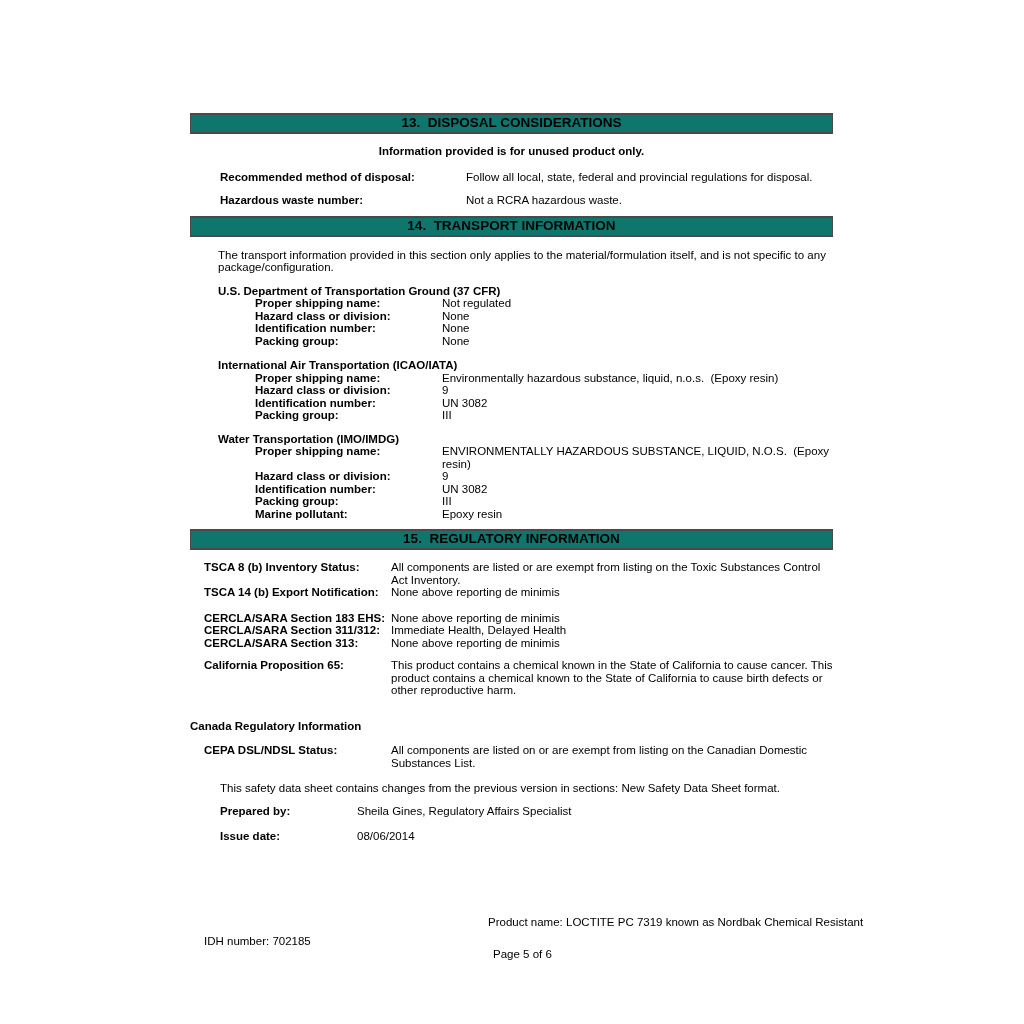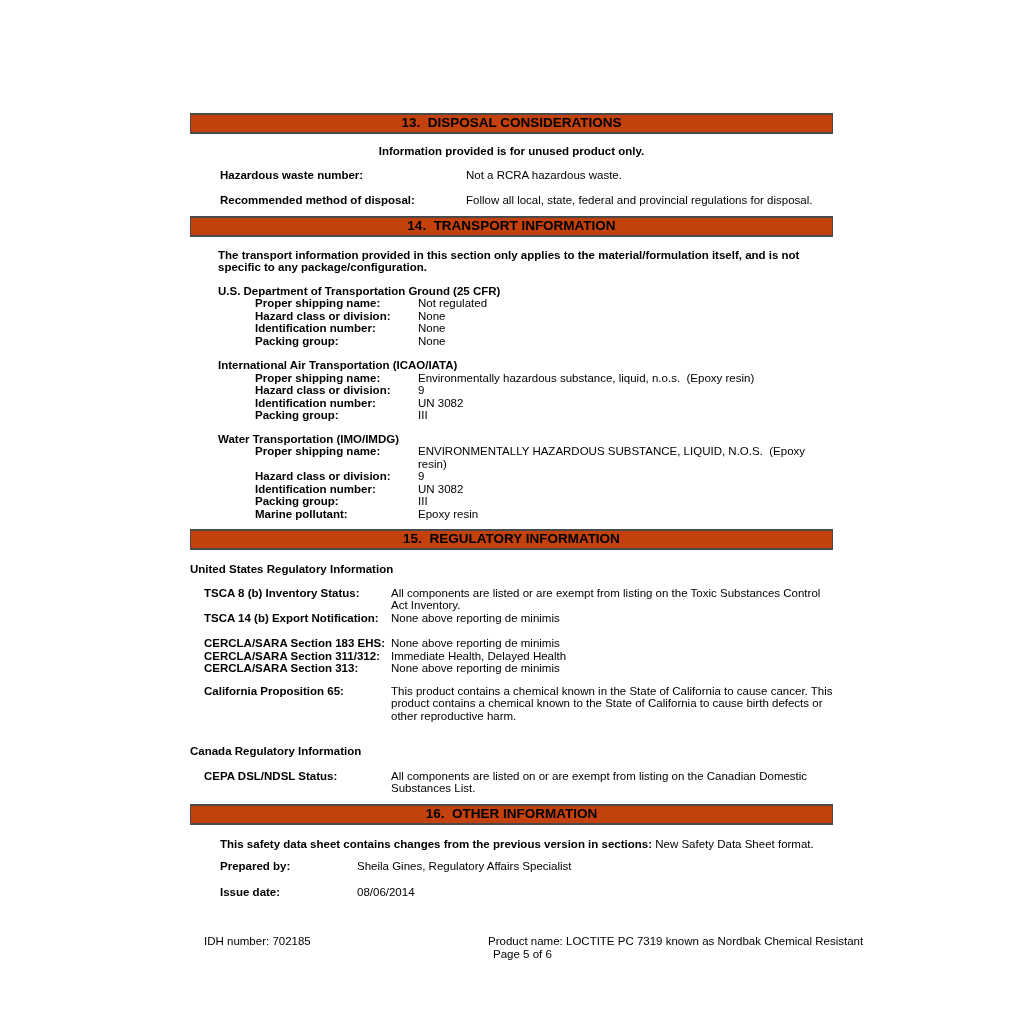"13. DISPOSAL CONSIDERATIONS" .secbar { background: #c2410c -> #0f766e }
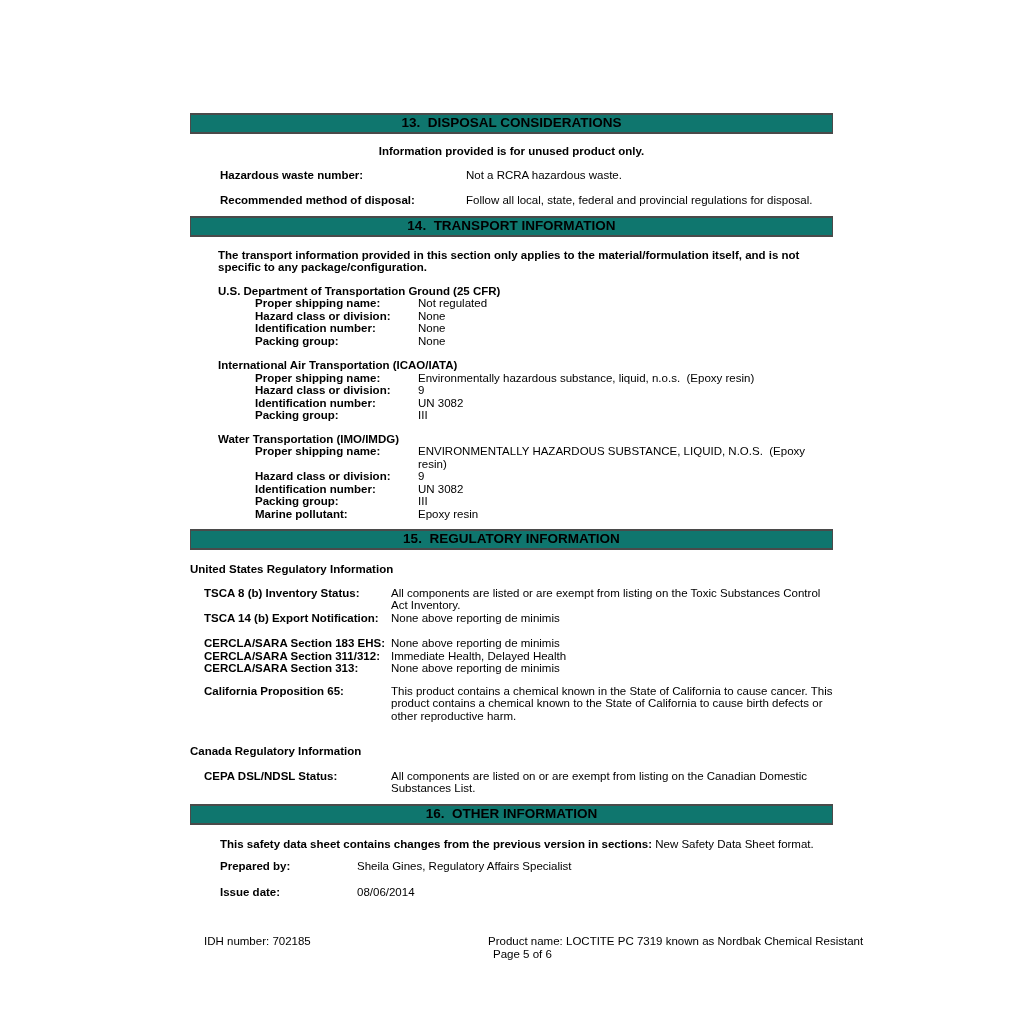"Hazardous waste number:" div.row { order: before "Recommended method of disposal:" -> after "Recommended method of disposal:" }
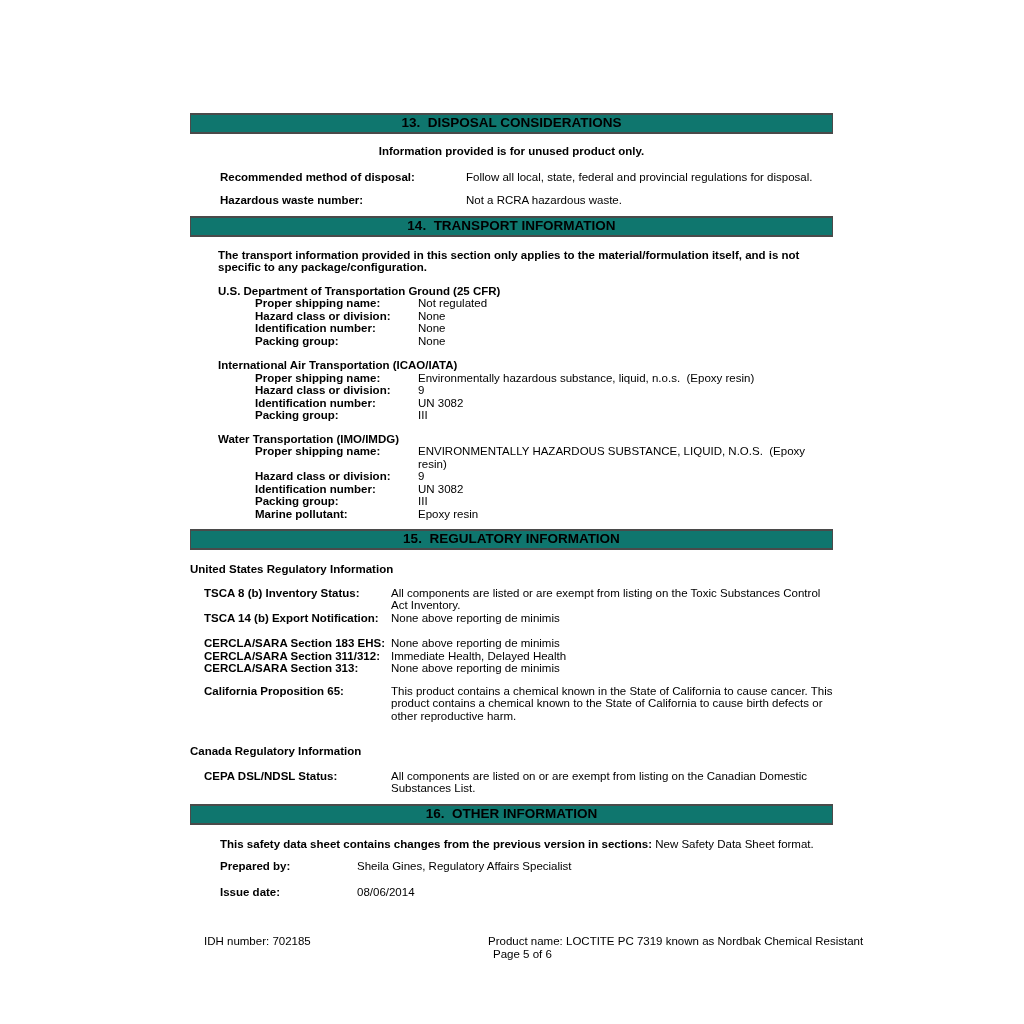"The transport information provided in" .b { font-weight: bold -> normal }
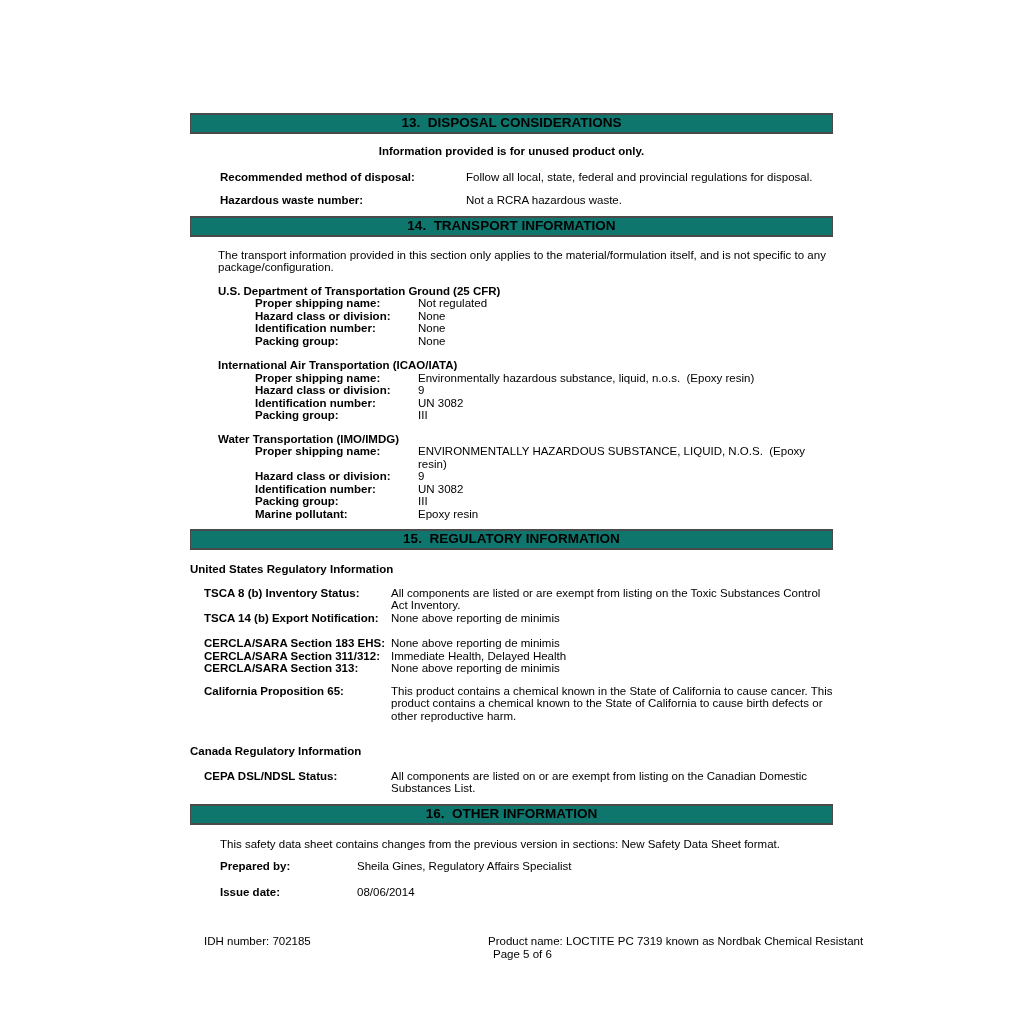"U.S. Department of Transportation Ground" div.group-heading { text: 25 -> 37 }
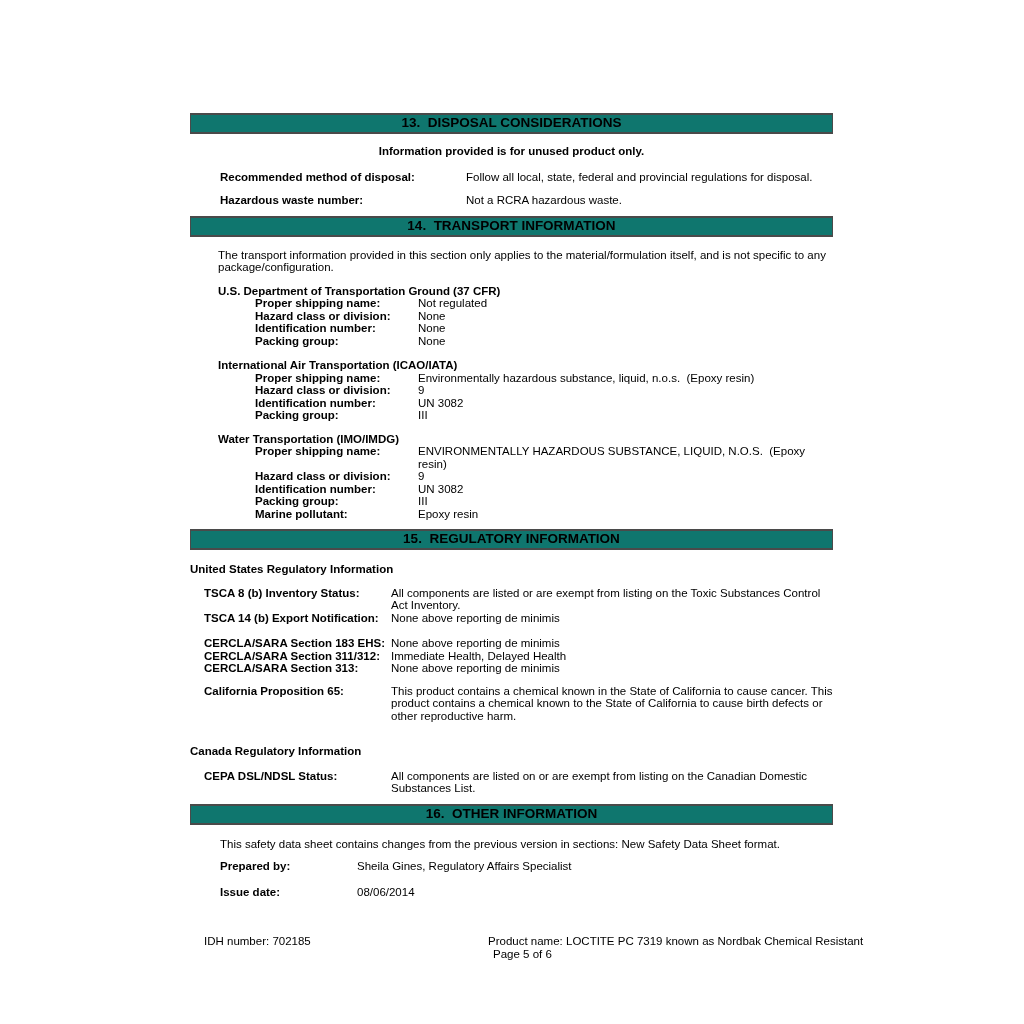"Proper shipping name:" .s14 .lbl { width: 163px -> 187px }
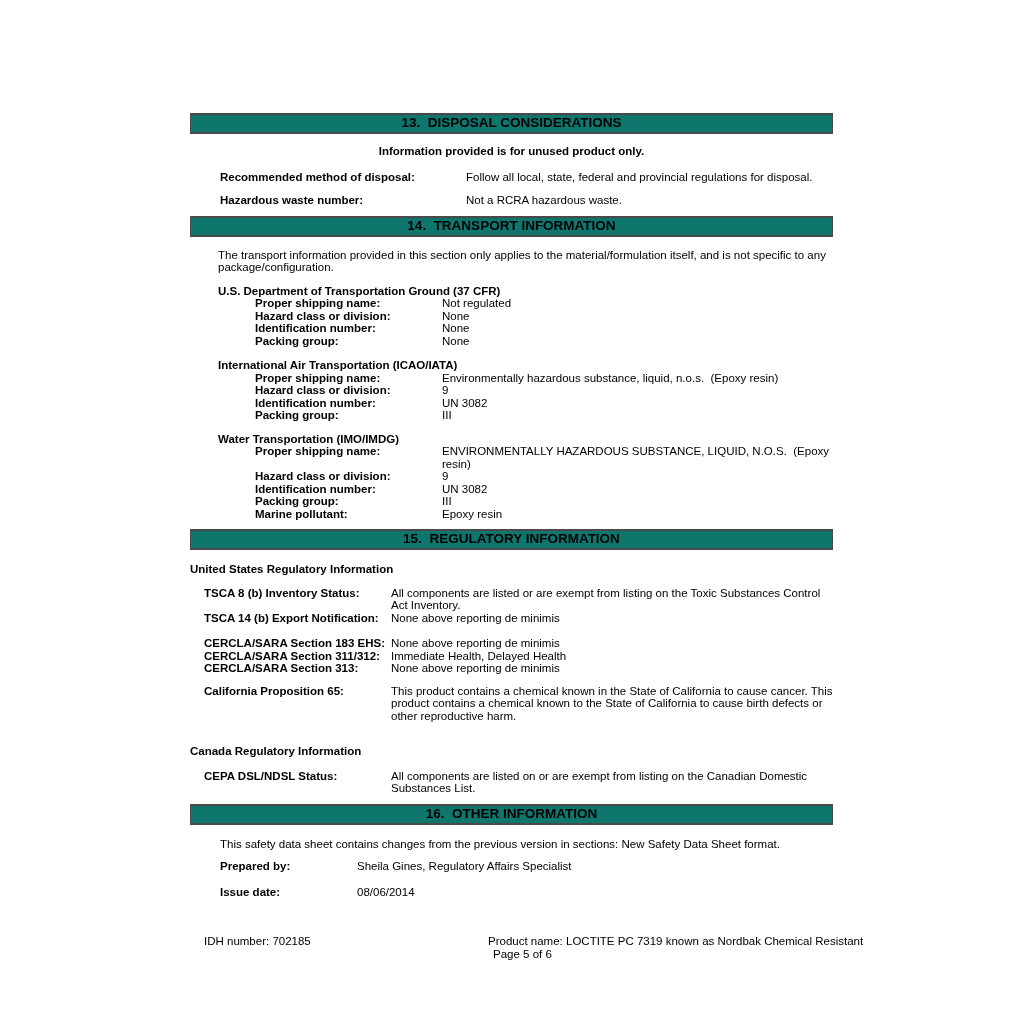"United States Regulatory Information" div.s15-heading { html: <div>United States Regulatory Information</div> -> none }
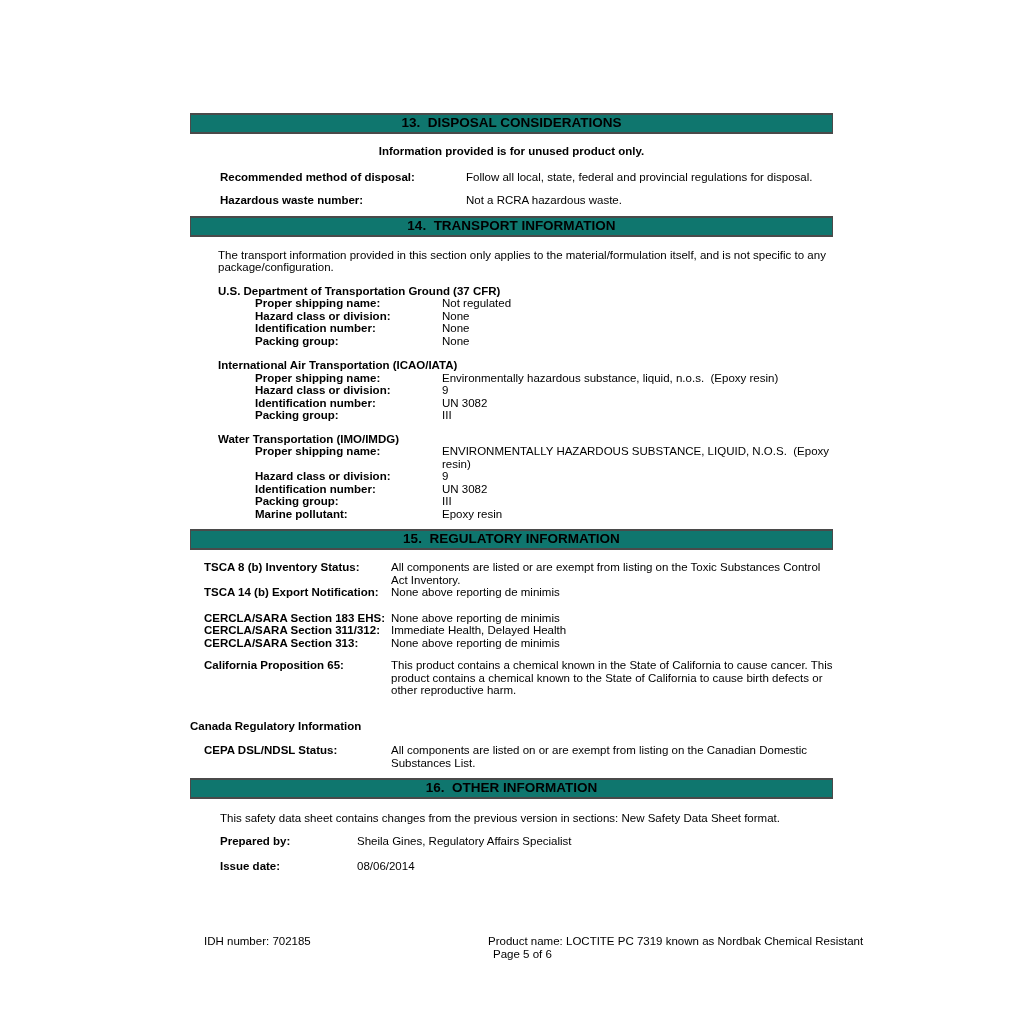"16. OTHER INFORMATION" div.secbar { html: <div>16. OTHER INFORMATION</div> -> none }
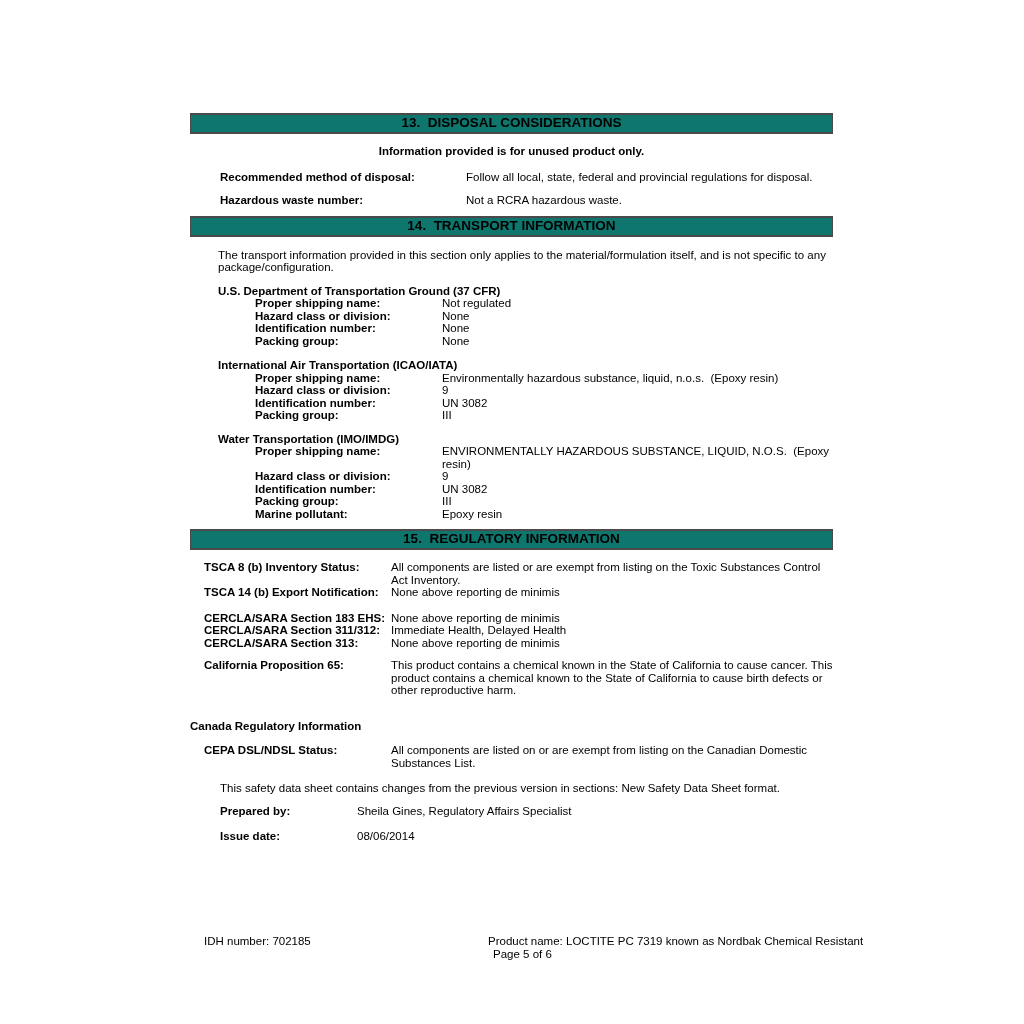"Product name: LOCTITE PC 7319" #footer-product { top: 935px -> 916px }
